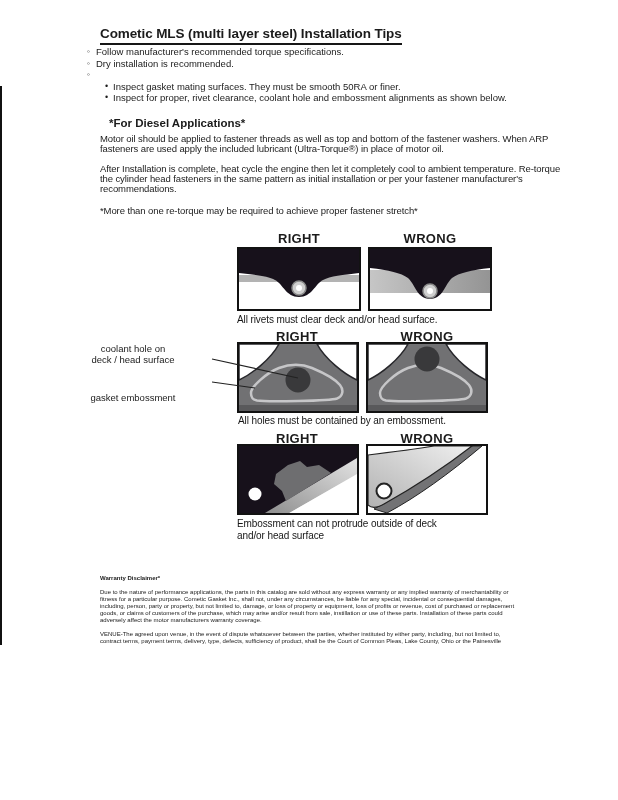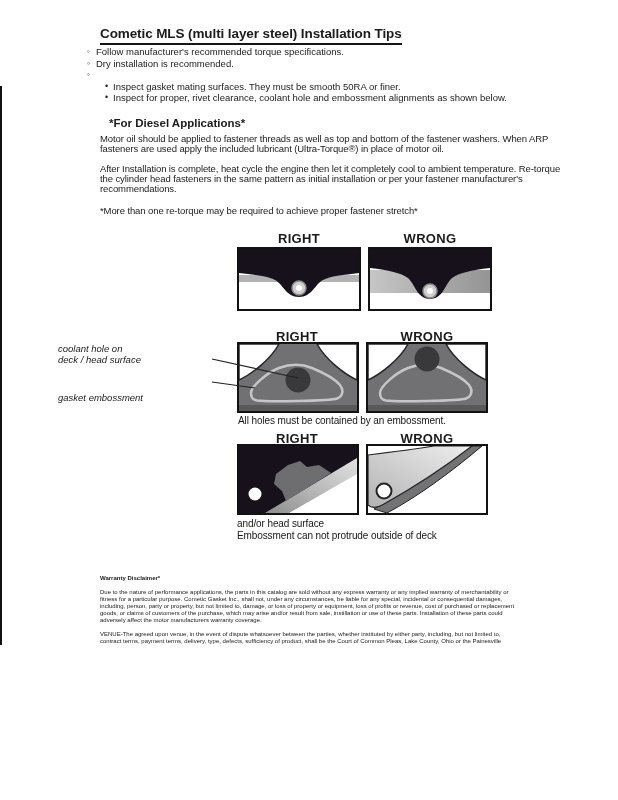"All rivets must clear deck" div.caption { html: none -> <div>All rivets must clear deck and/or head surface.</div> }
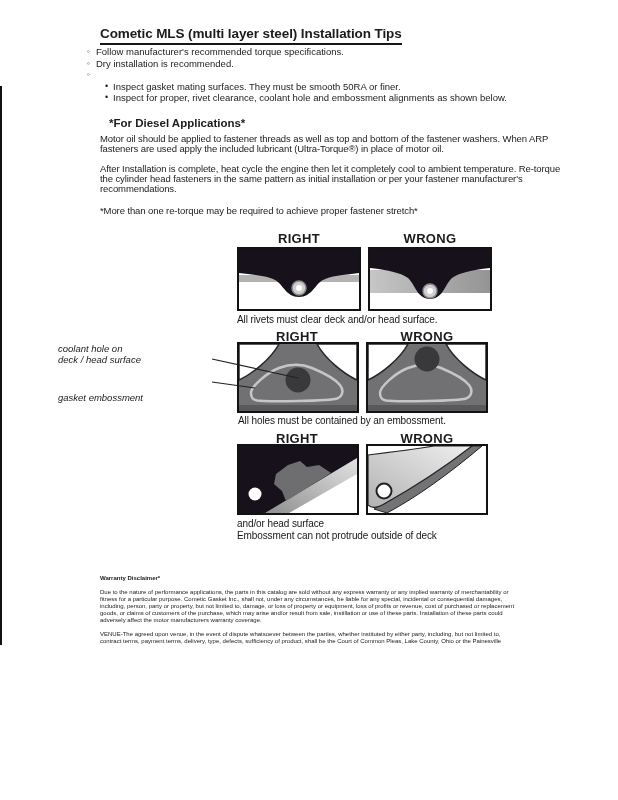"coolant hole on" .ann { font-style: italic -> none; text-align: left -> center }
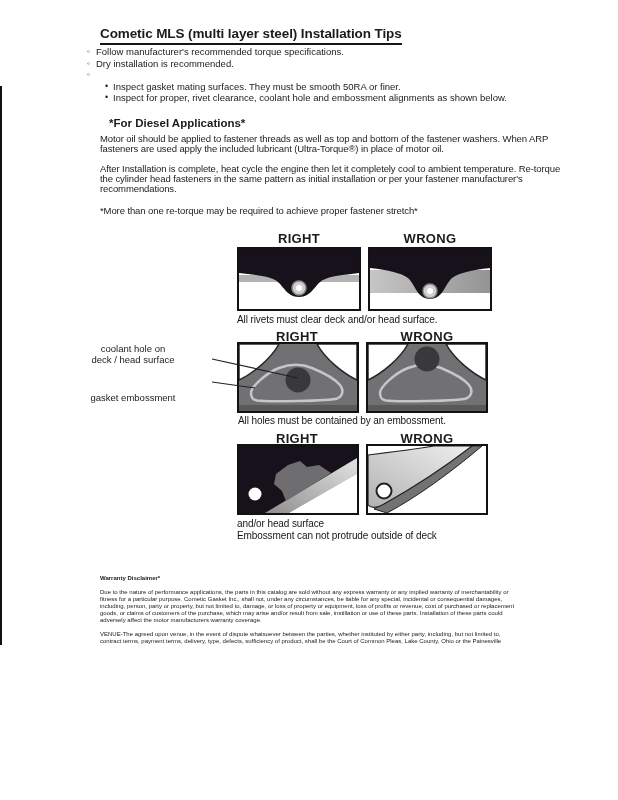"and/or head surface" div { order: before "Embossment can not protrude outside" -> after "Embossment can not protrude outside" }
